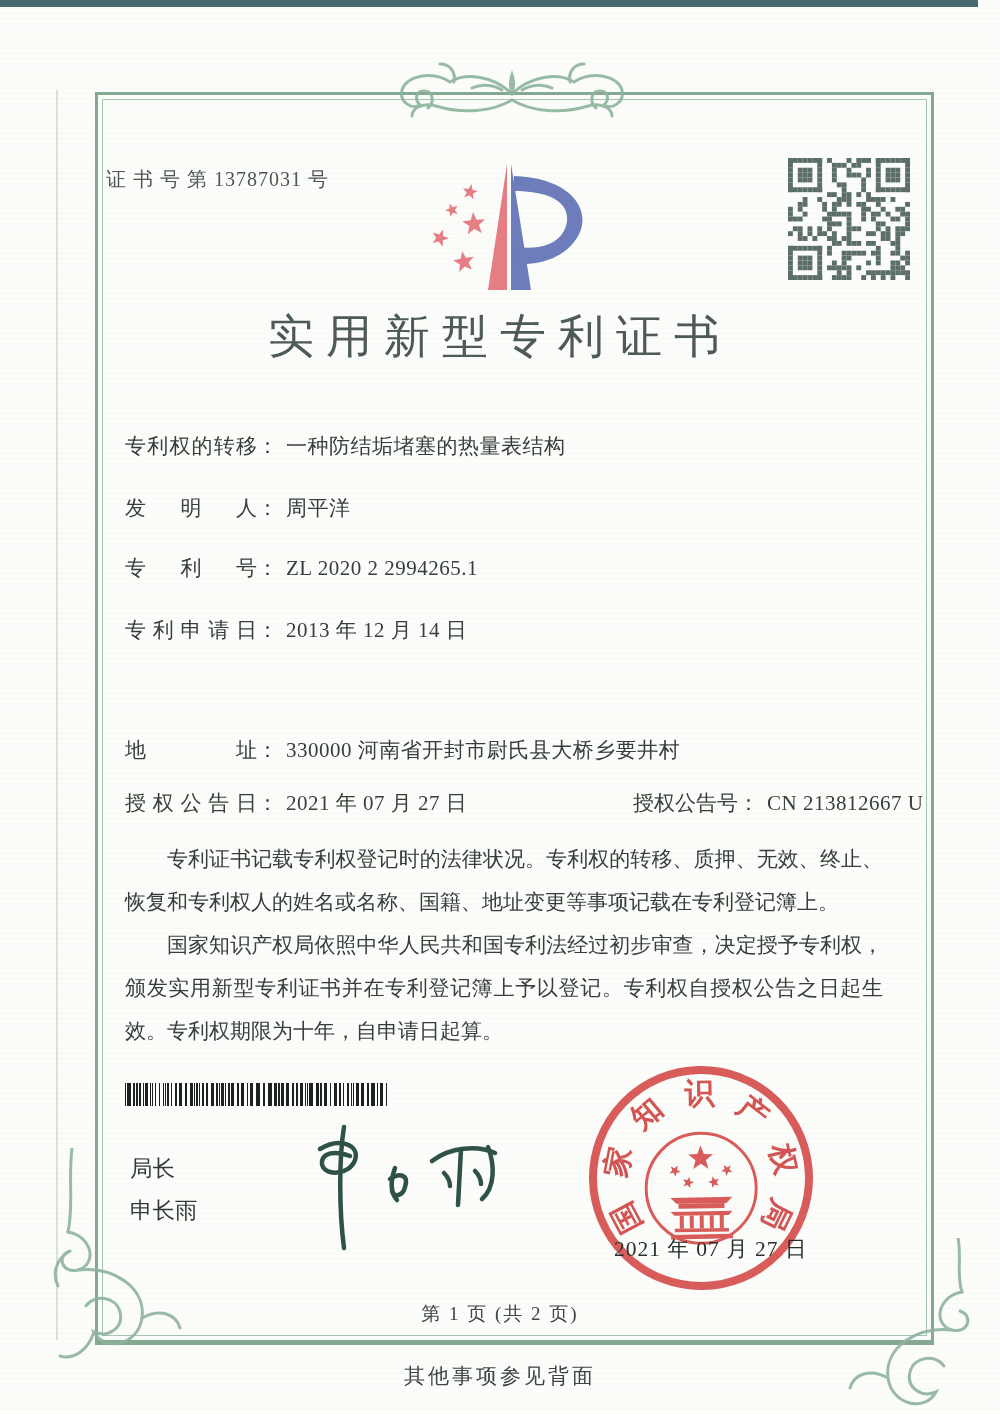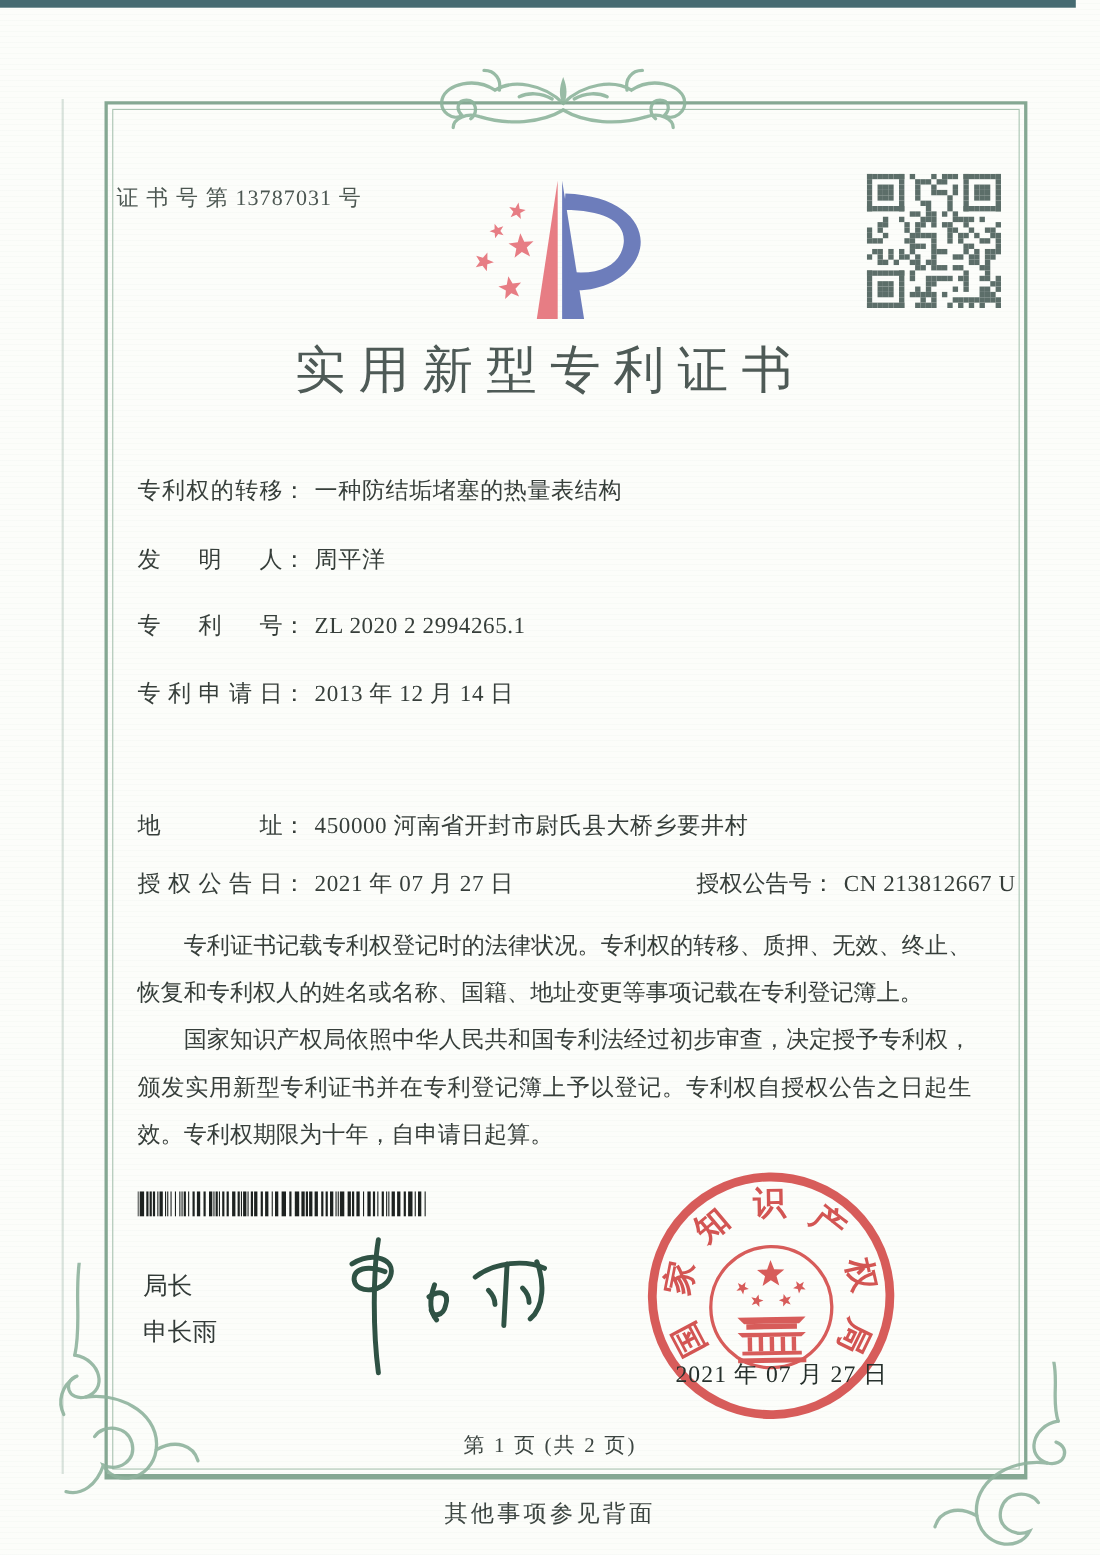"450000 河南省开封市尉氏县大桥乡要井村" span.field-value { text: 450000 -> 330000 }
